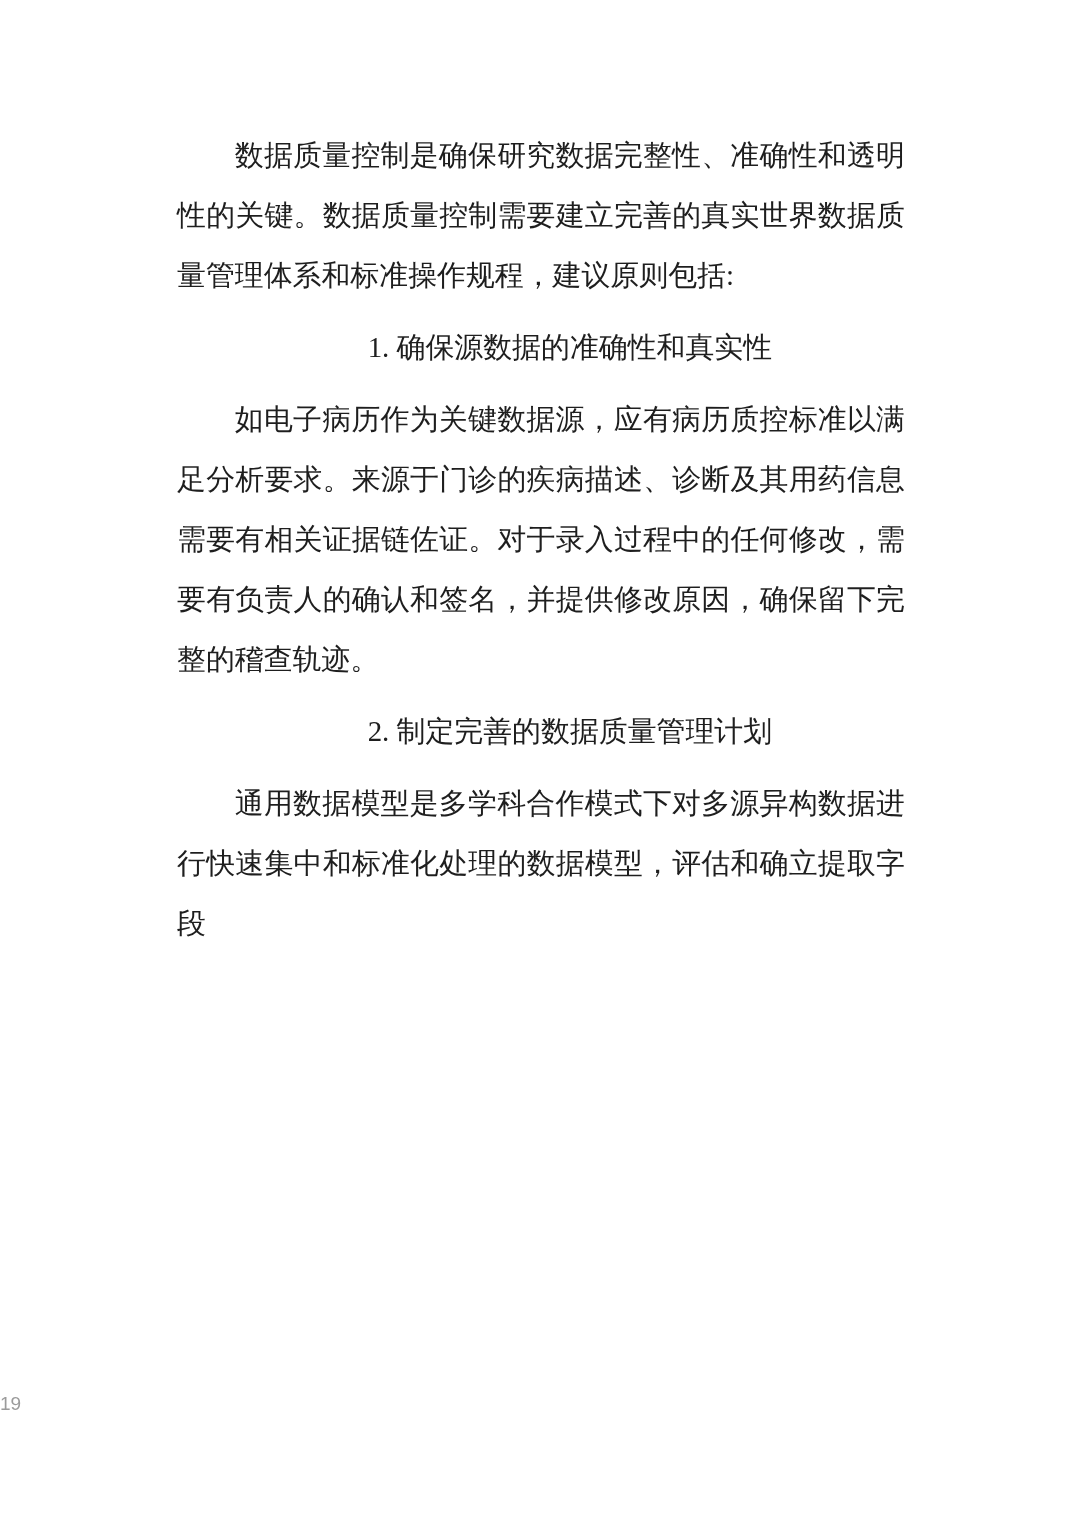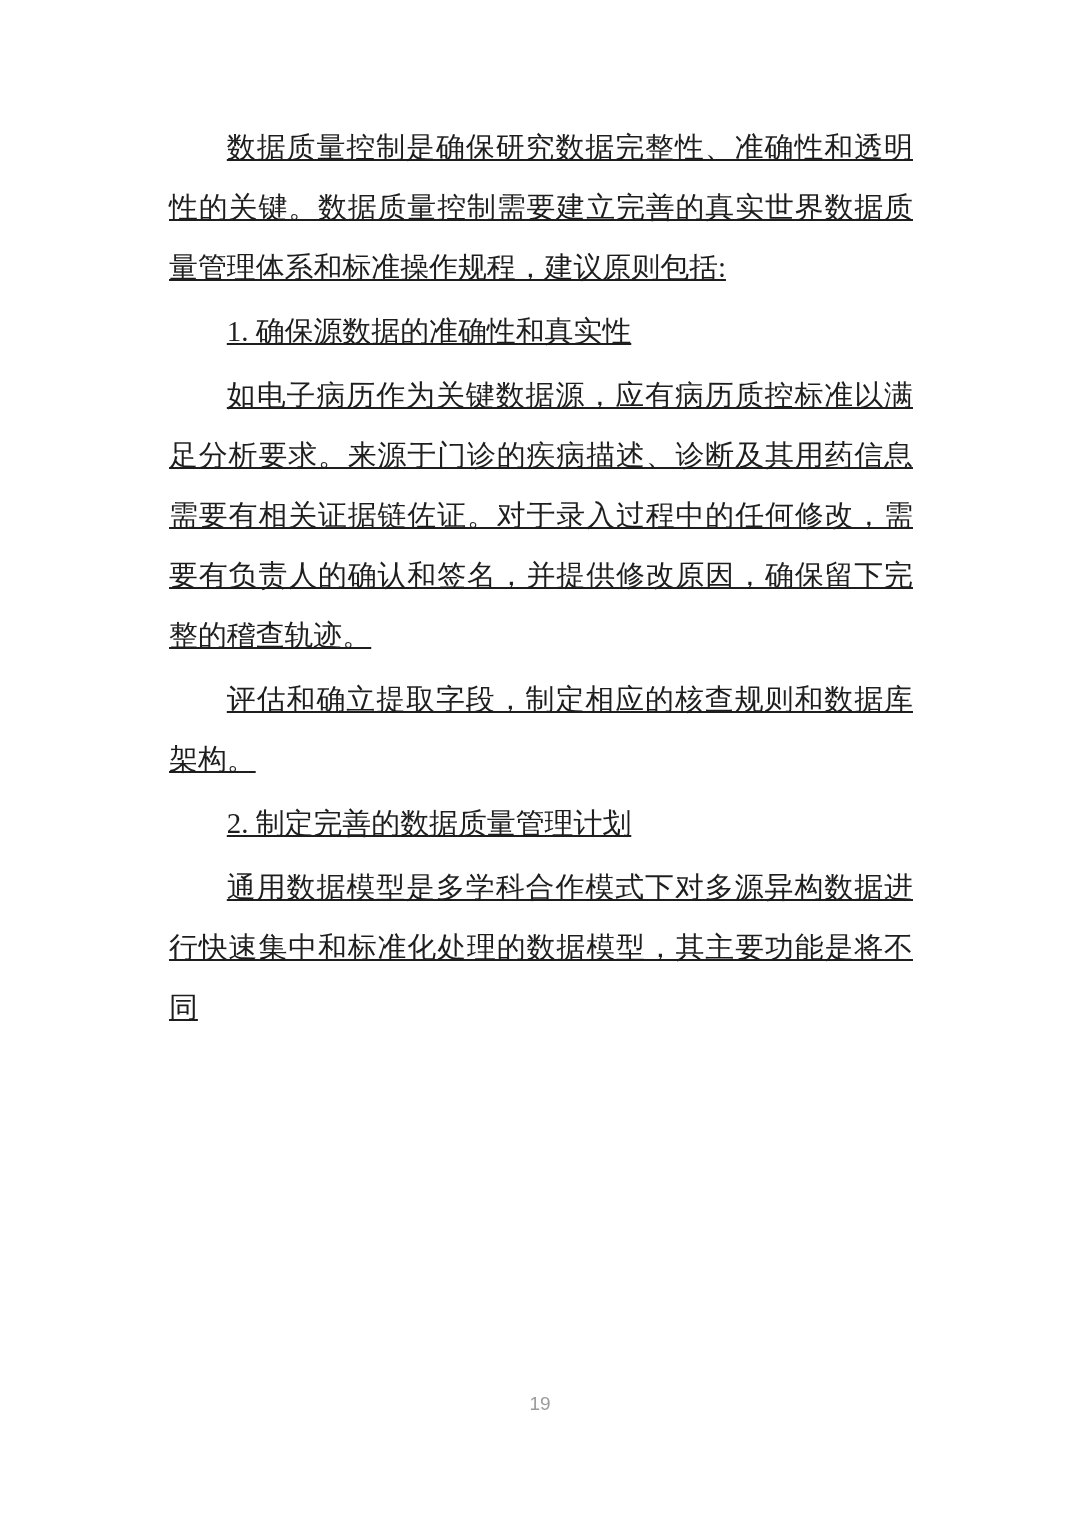"数据质量控制是确保研究数据完整性、准确性和透明性的关键。数据质量控制需要建立完善" .content p { margin: 4px -> 12px; text-decoration: underline -> none }
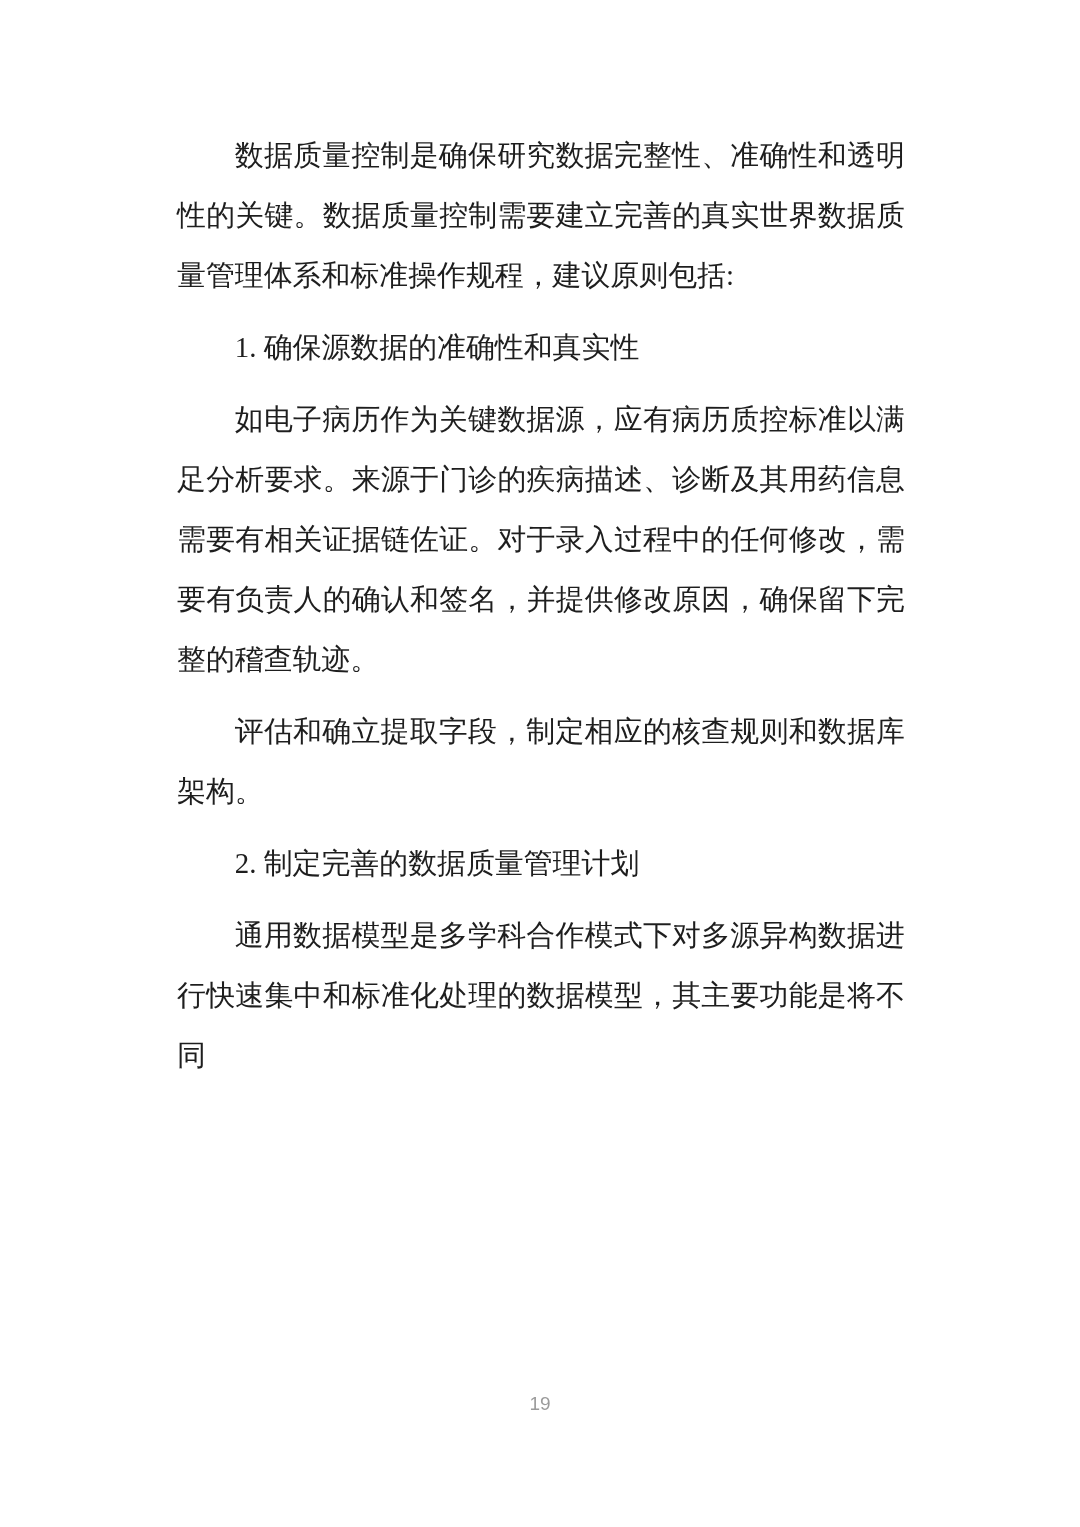"1. 确保源数据的准确性和真实性" .content p.heading { text-align: left -> center }
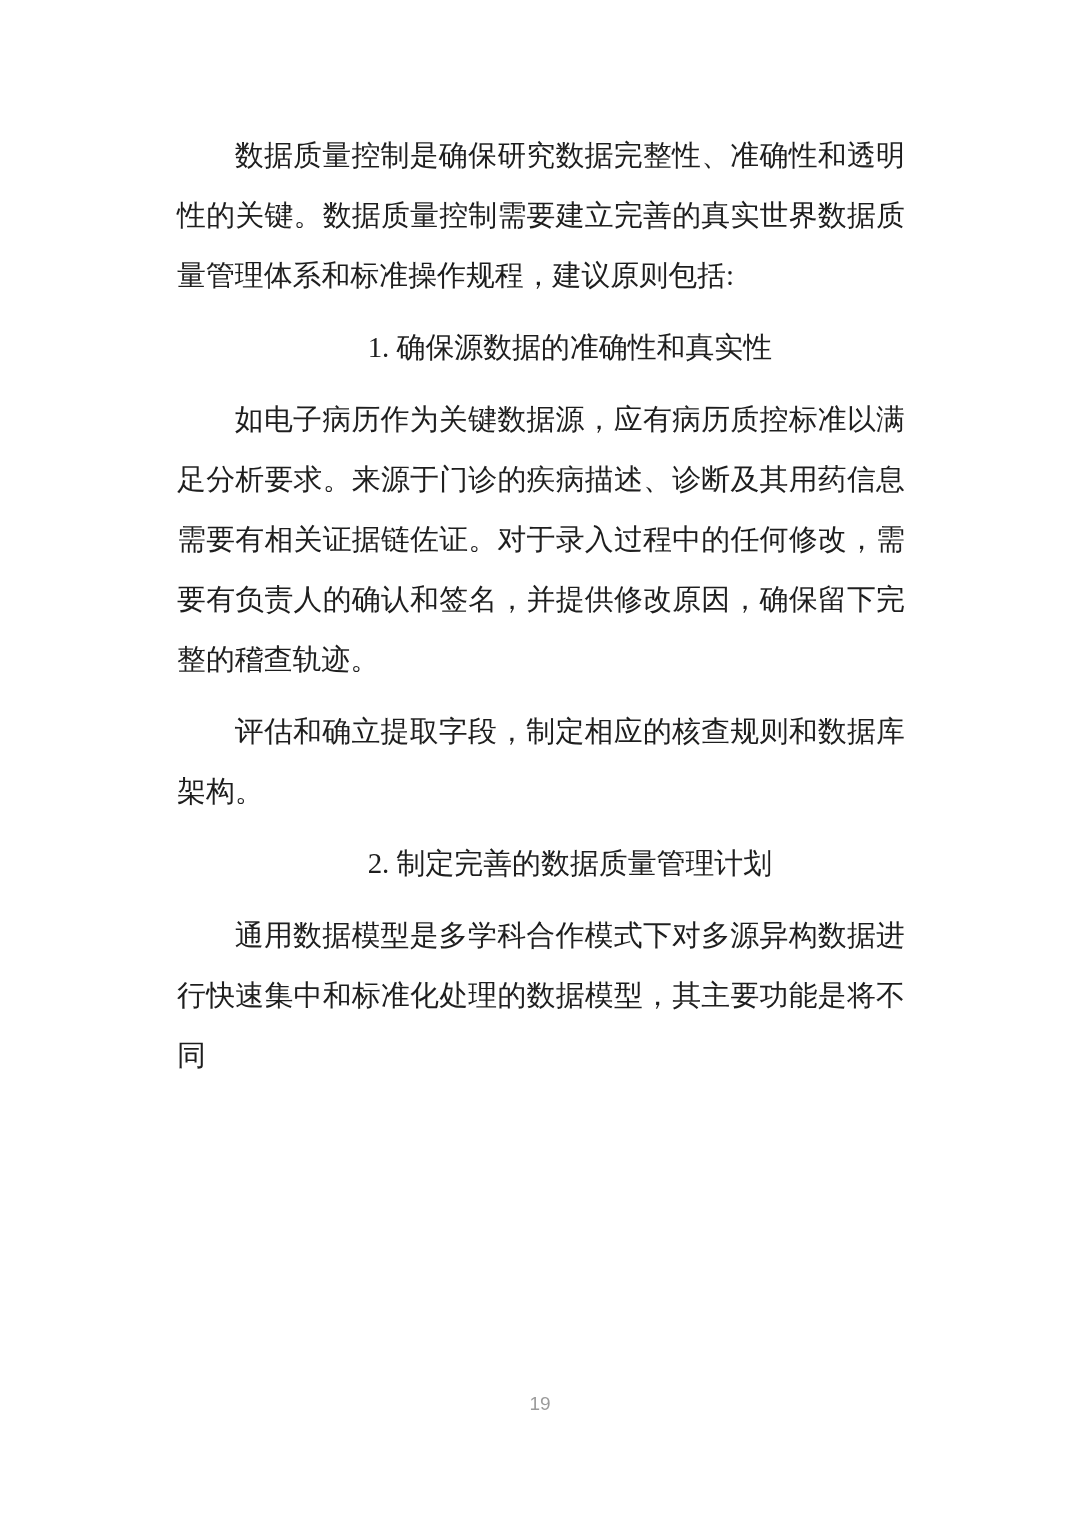"评估和确立提取字段，制定相应的核查规则和数据库架构。" p { html: <p>评估和确立提取字段，制定相应的核查规则和数据库架构。</p> -> none }
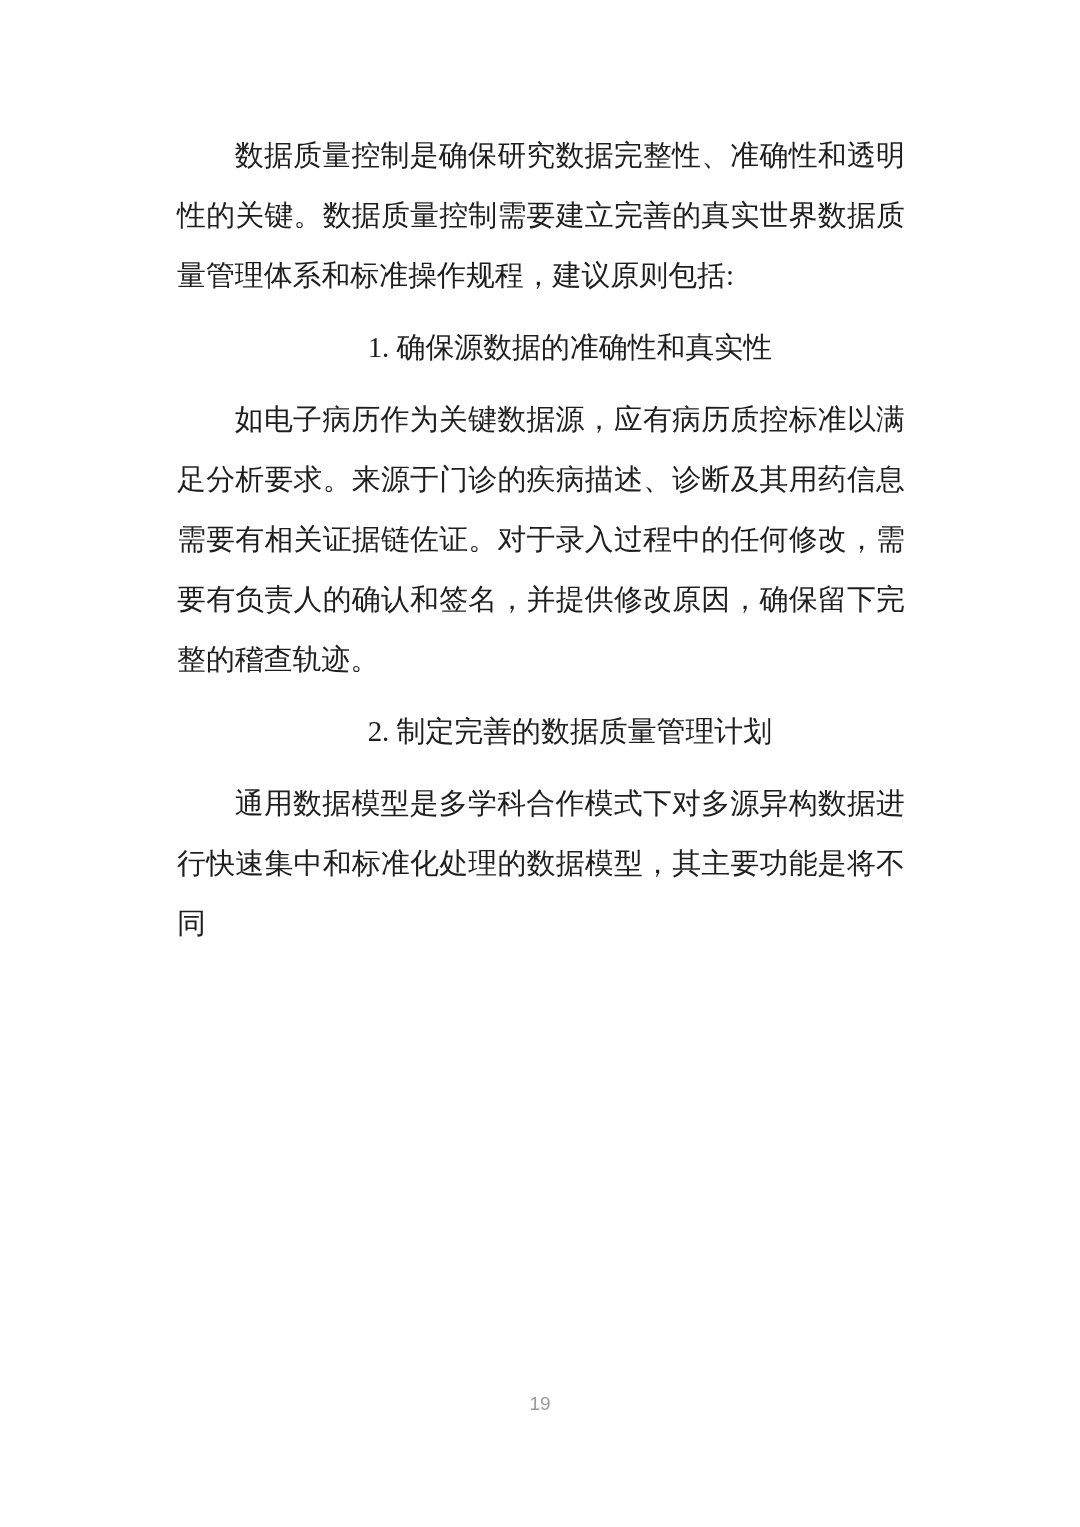"通用数据模型是多学科合作模式下对多源异构数据进行快速集中和标准化处理的数据模型，" p { text: 其主要功能是将不同 -> 评估和确立提取字段 }
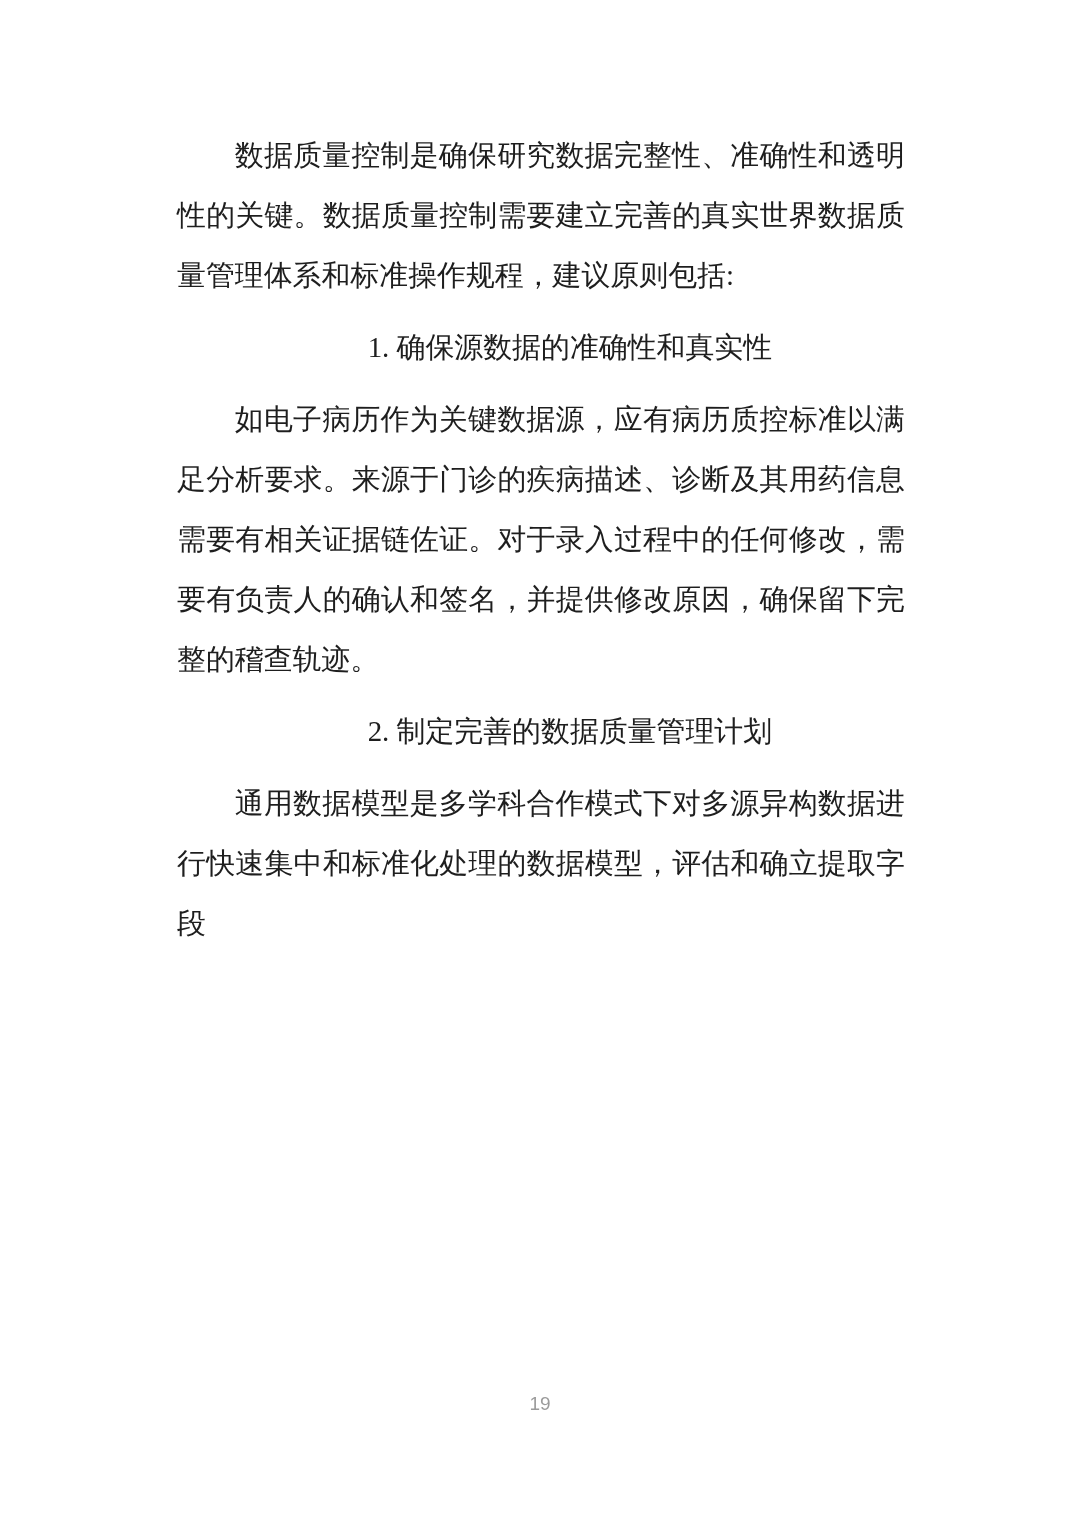"19" .page-number { text-align: center -> left }
